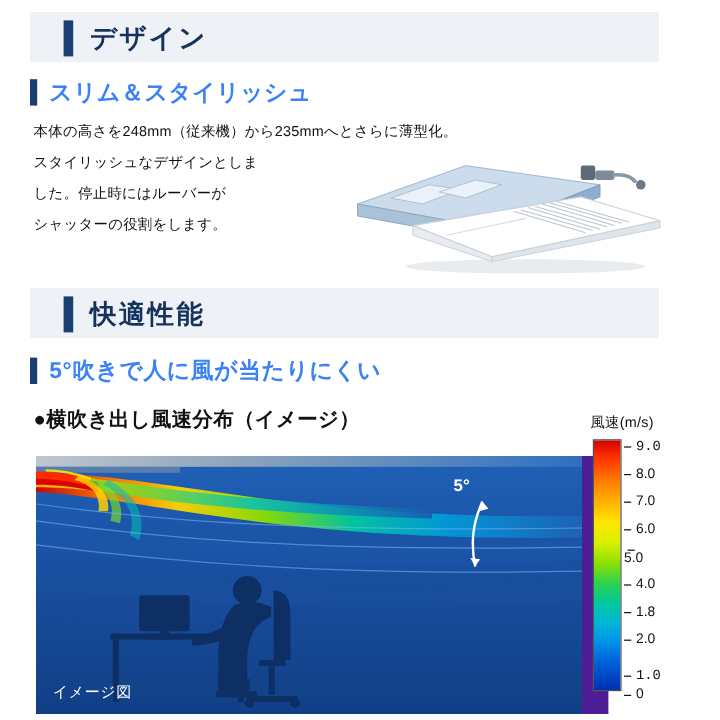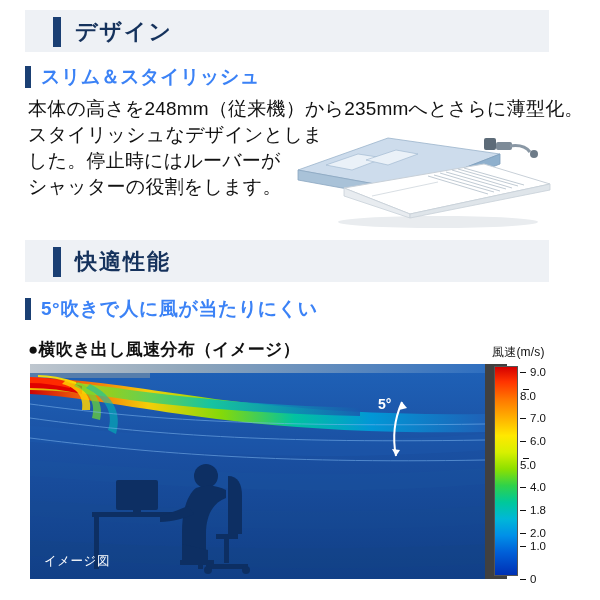"本体の高さを248mm（従来機）から235mmへとさらに薄型化。" .body-copy { font-size: 19px -> 12px }
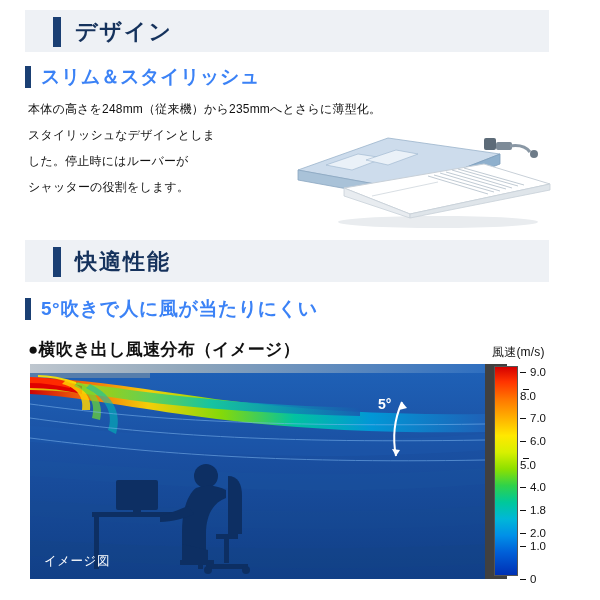"9.0" div.tick { font-family: none -> Liberation Mono, monospace }
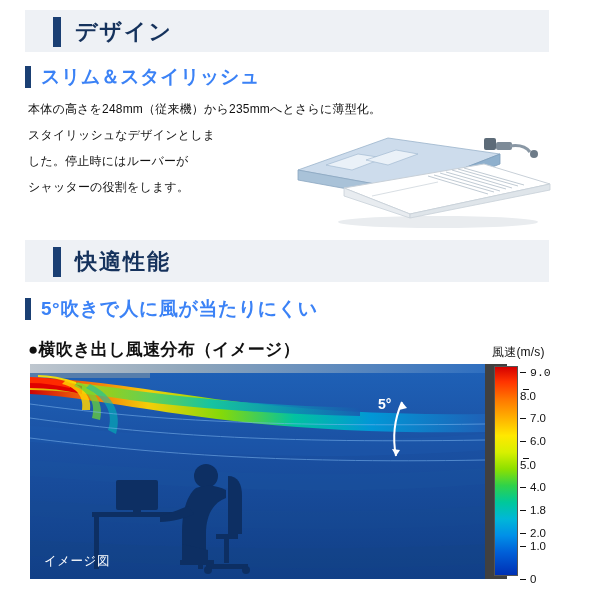"8.0" div.tick { flex-direction: column -> none }
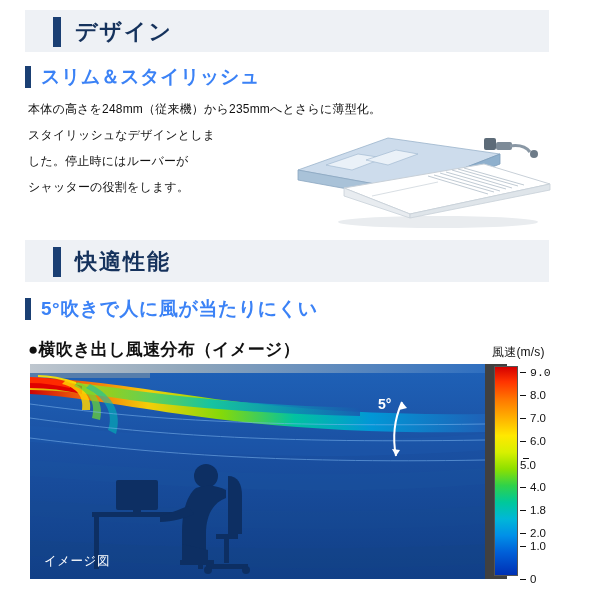"1.0" div.tick { font-family: none -> Liberation Mono, monospace; top: 182px -> 199px }
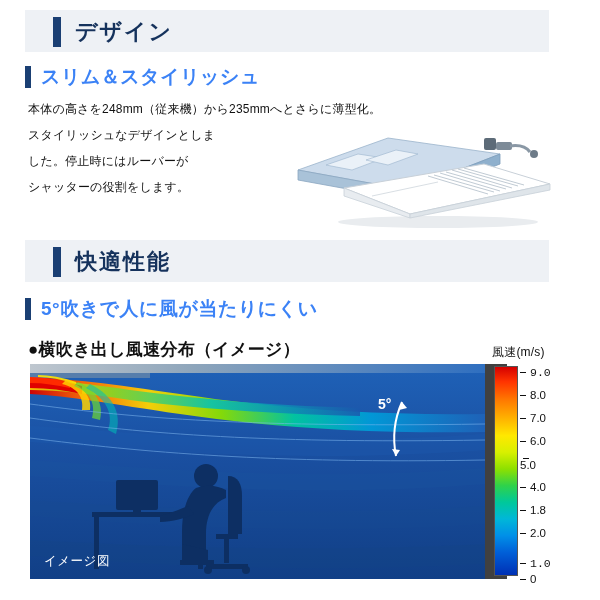"イメージ図" .cfd { background: #404040 -> #4c1d95; top: 364px -> 380px }
